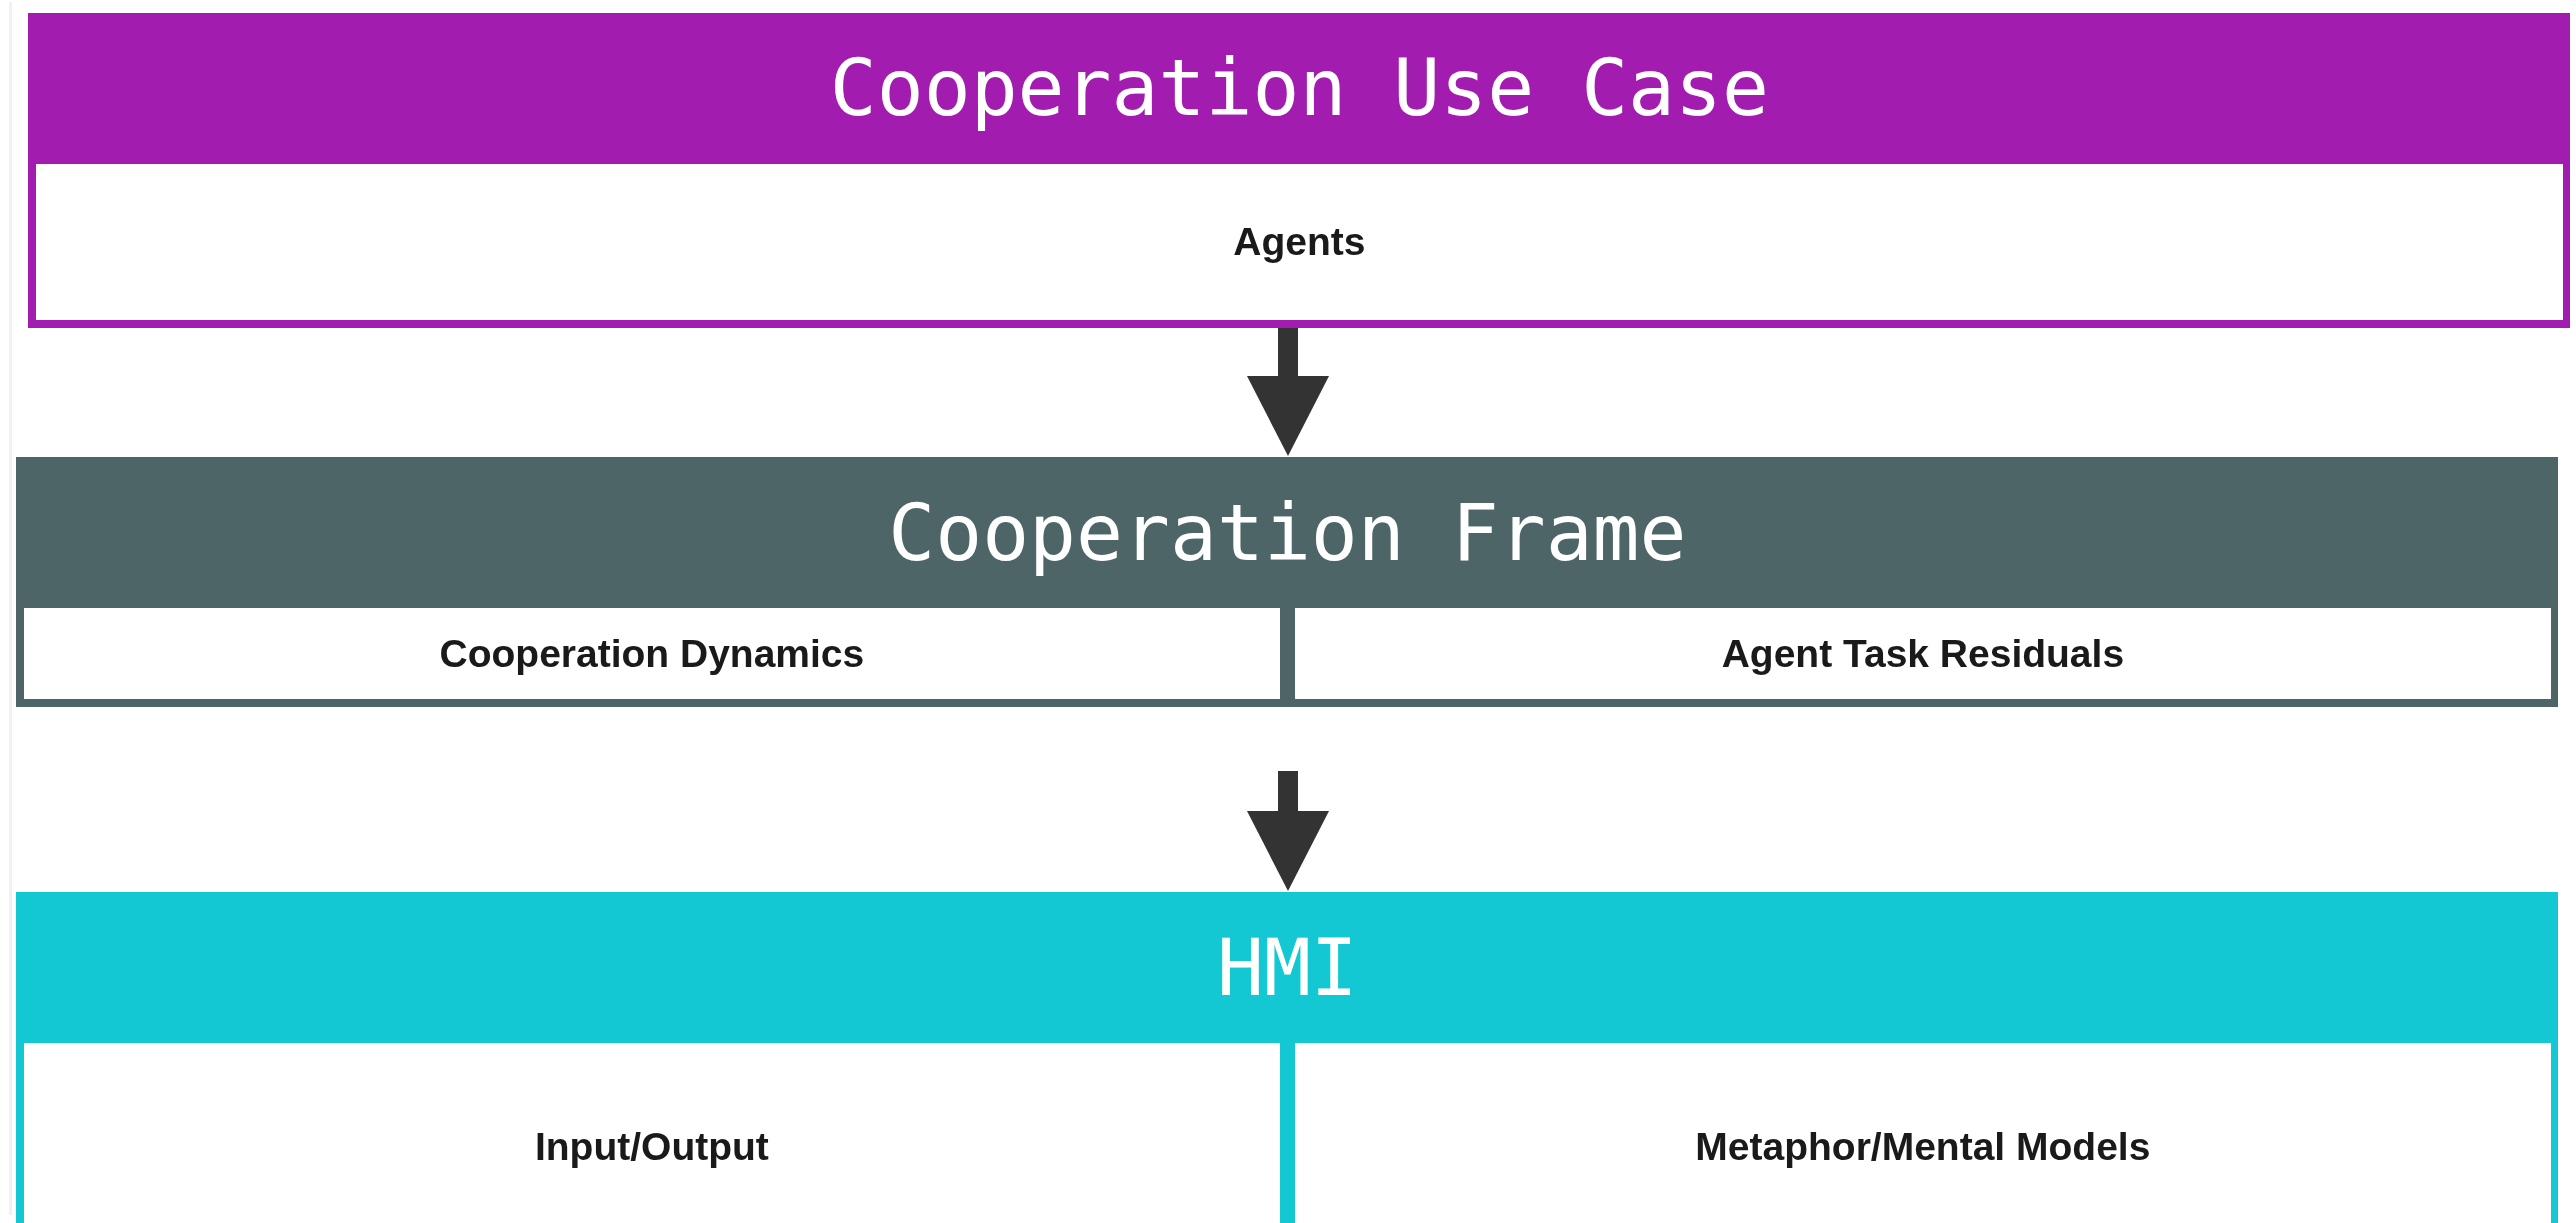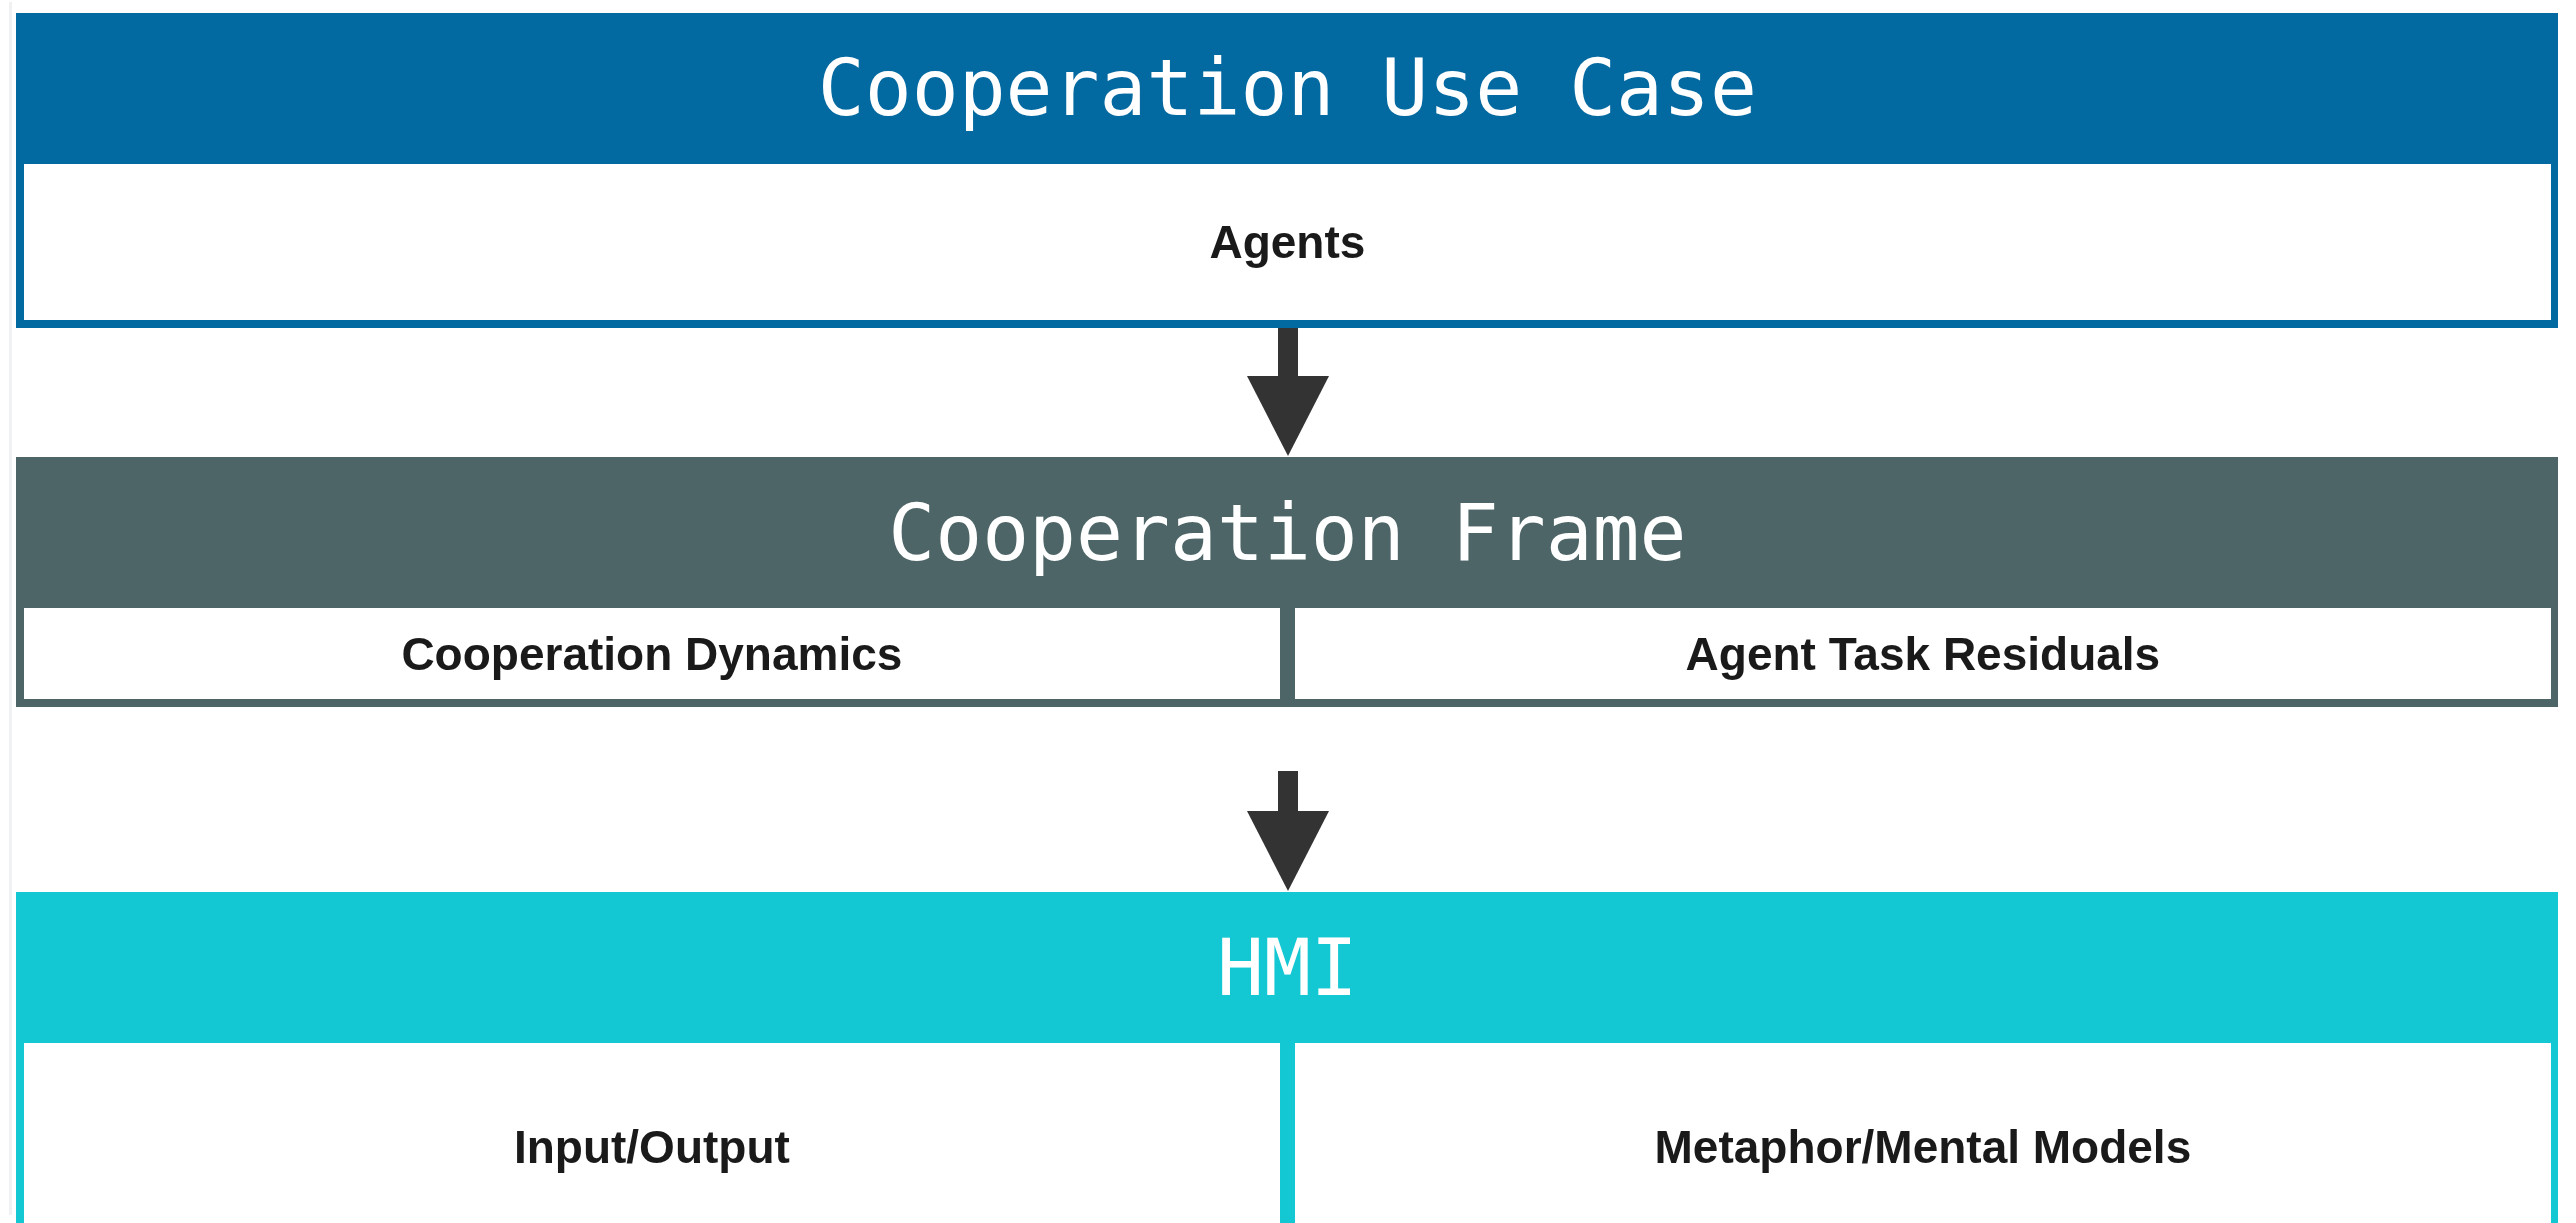"Cooperation Use Case" div.block { background-color: #0369a1 -> #a21caf; margin-left: none -> 12px }
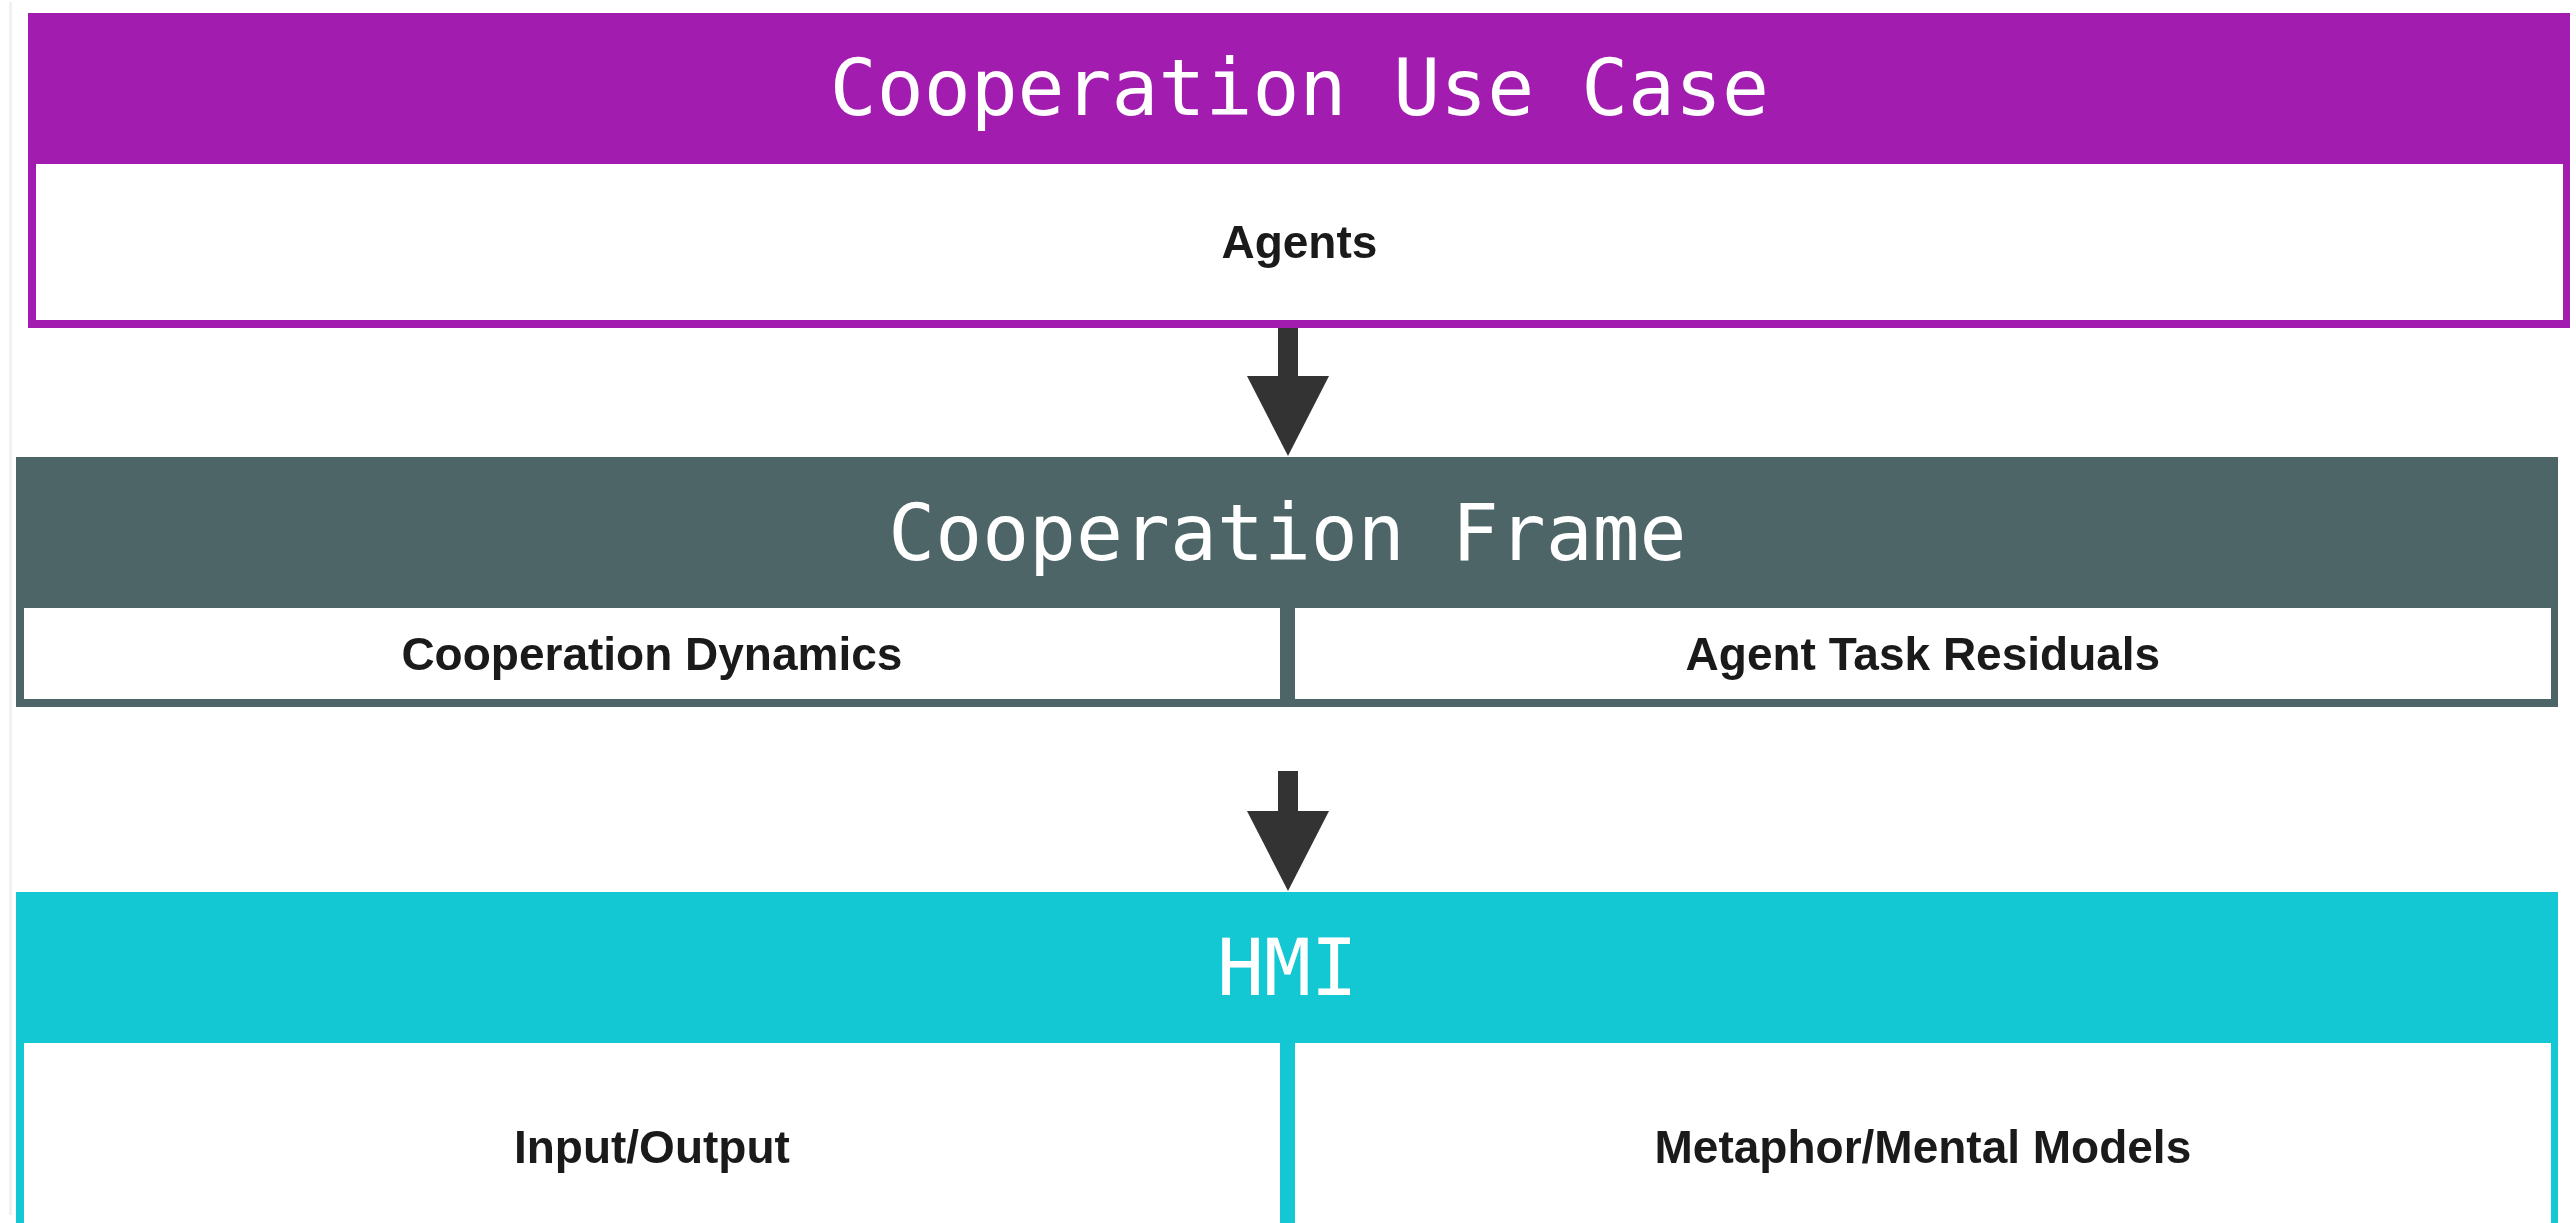"Agents" .cell { font-size: 46px -> 39px }
